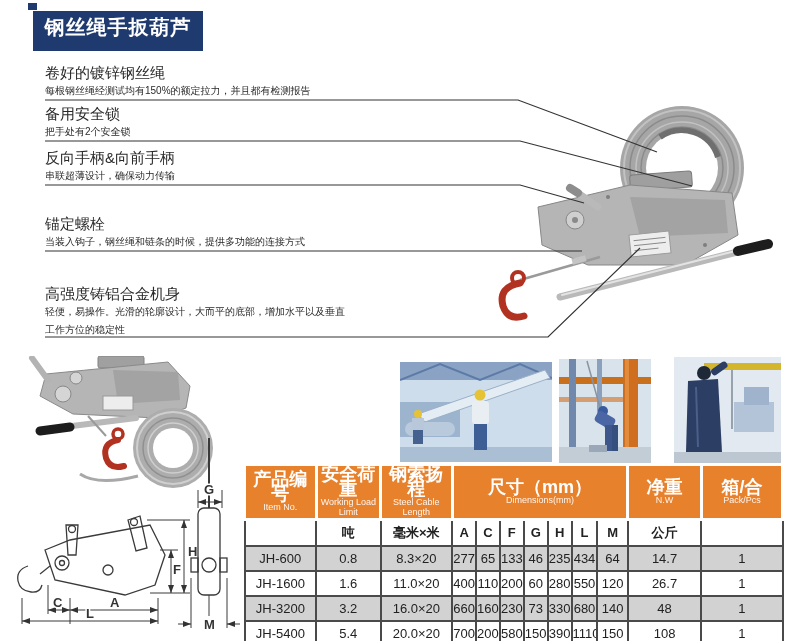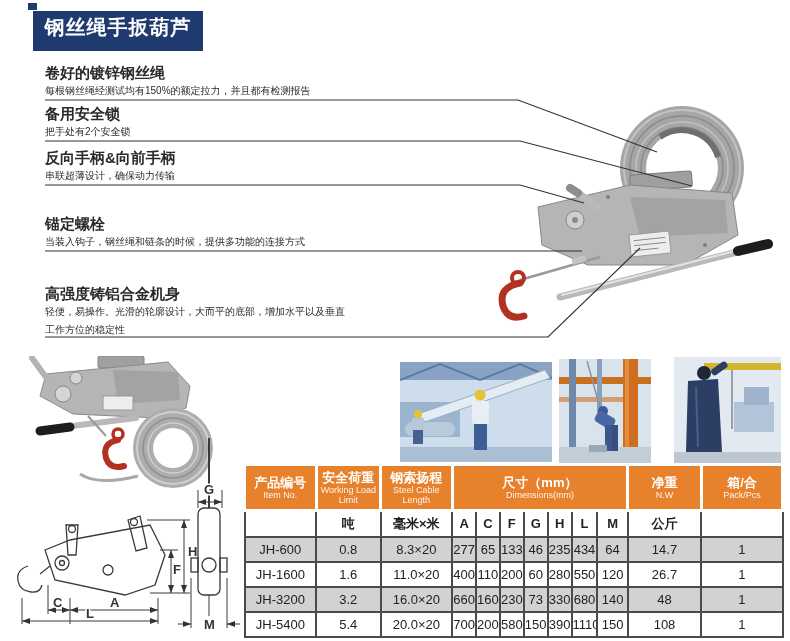"卷好的镀锌钢丝绳" .feature .f-title { font-weight: bold -> normal }
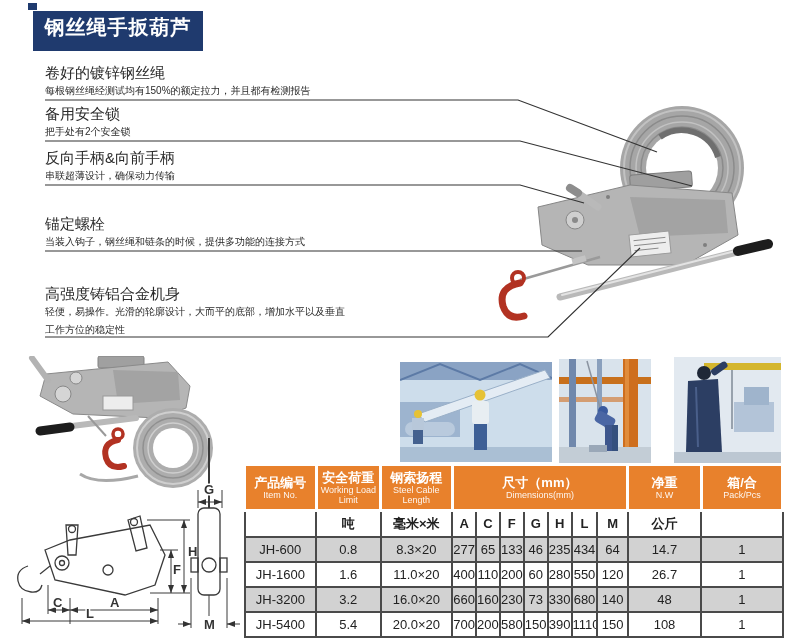"产品编号" .spec-table thead .zh { font-size: 13px -> 18px }
